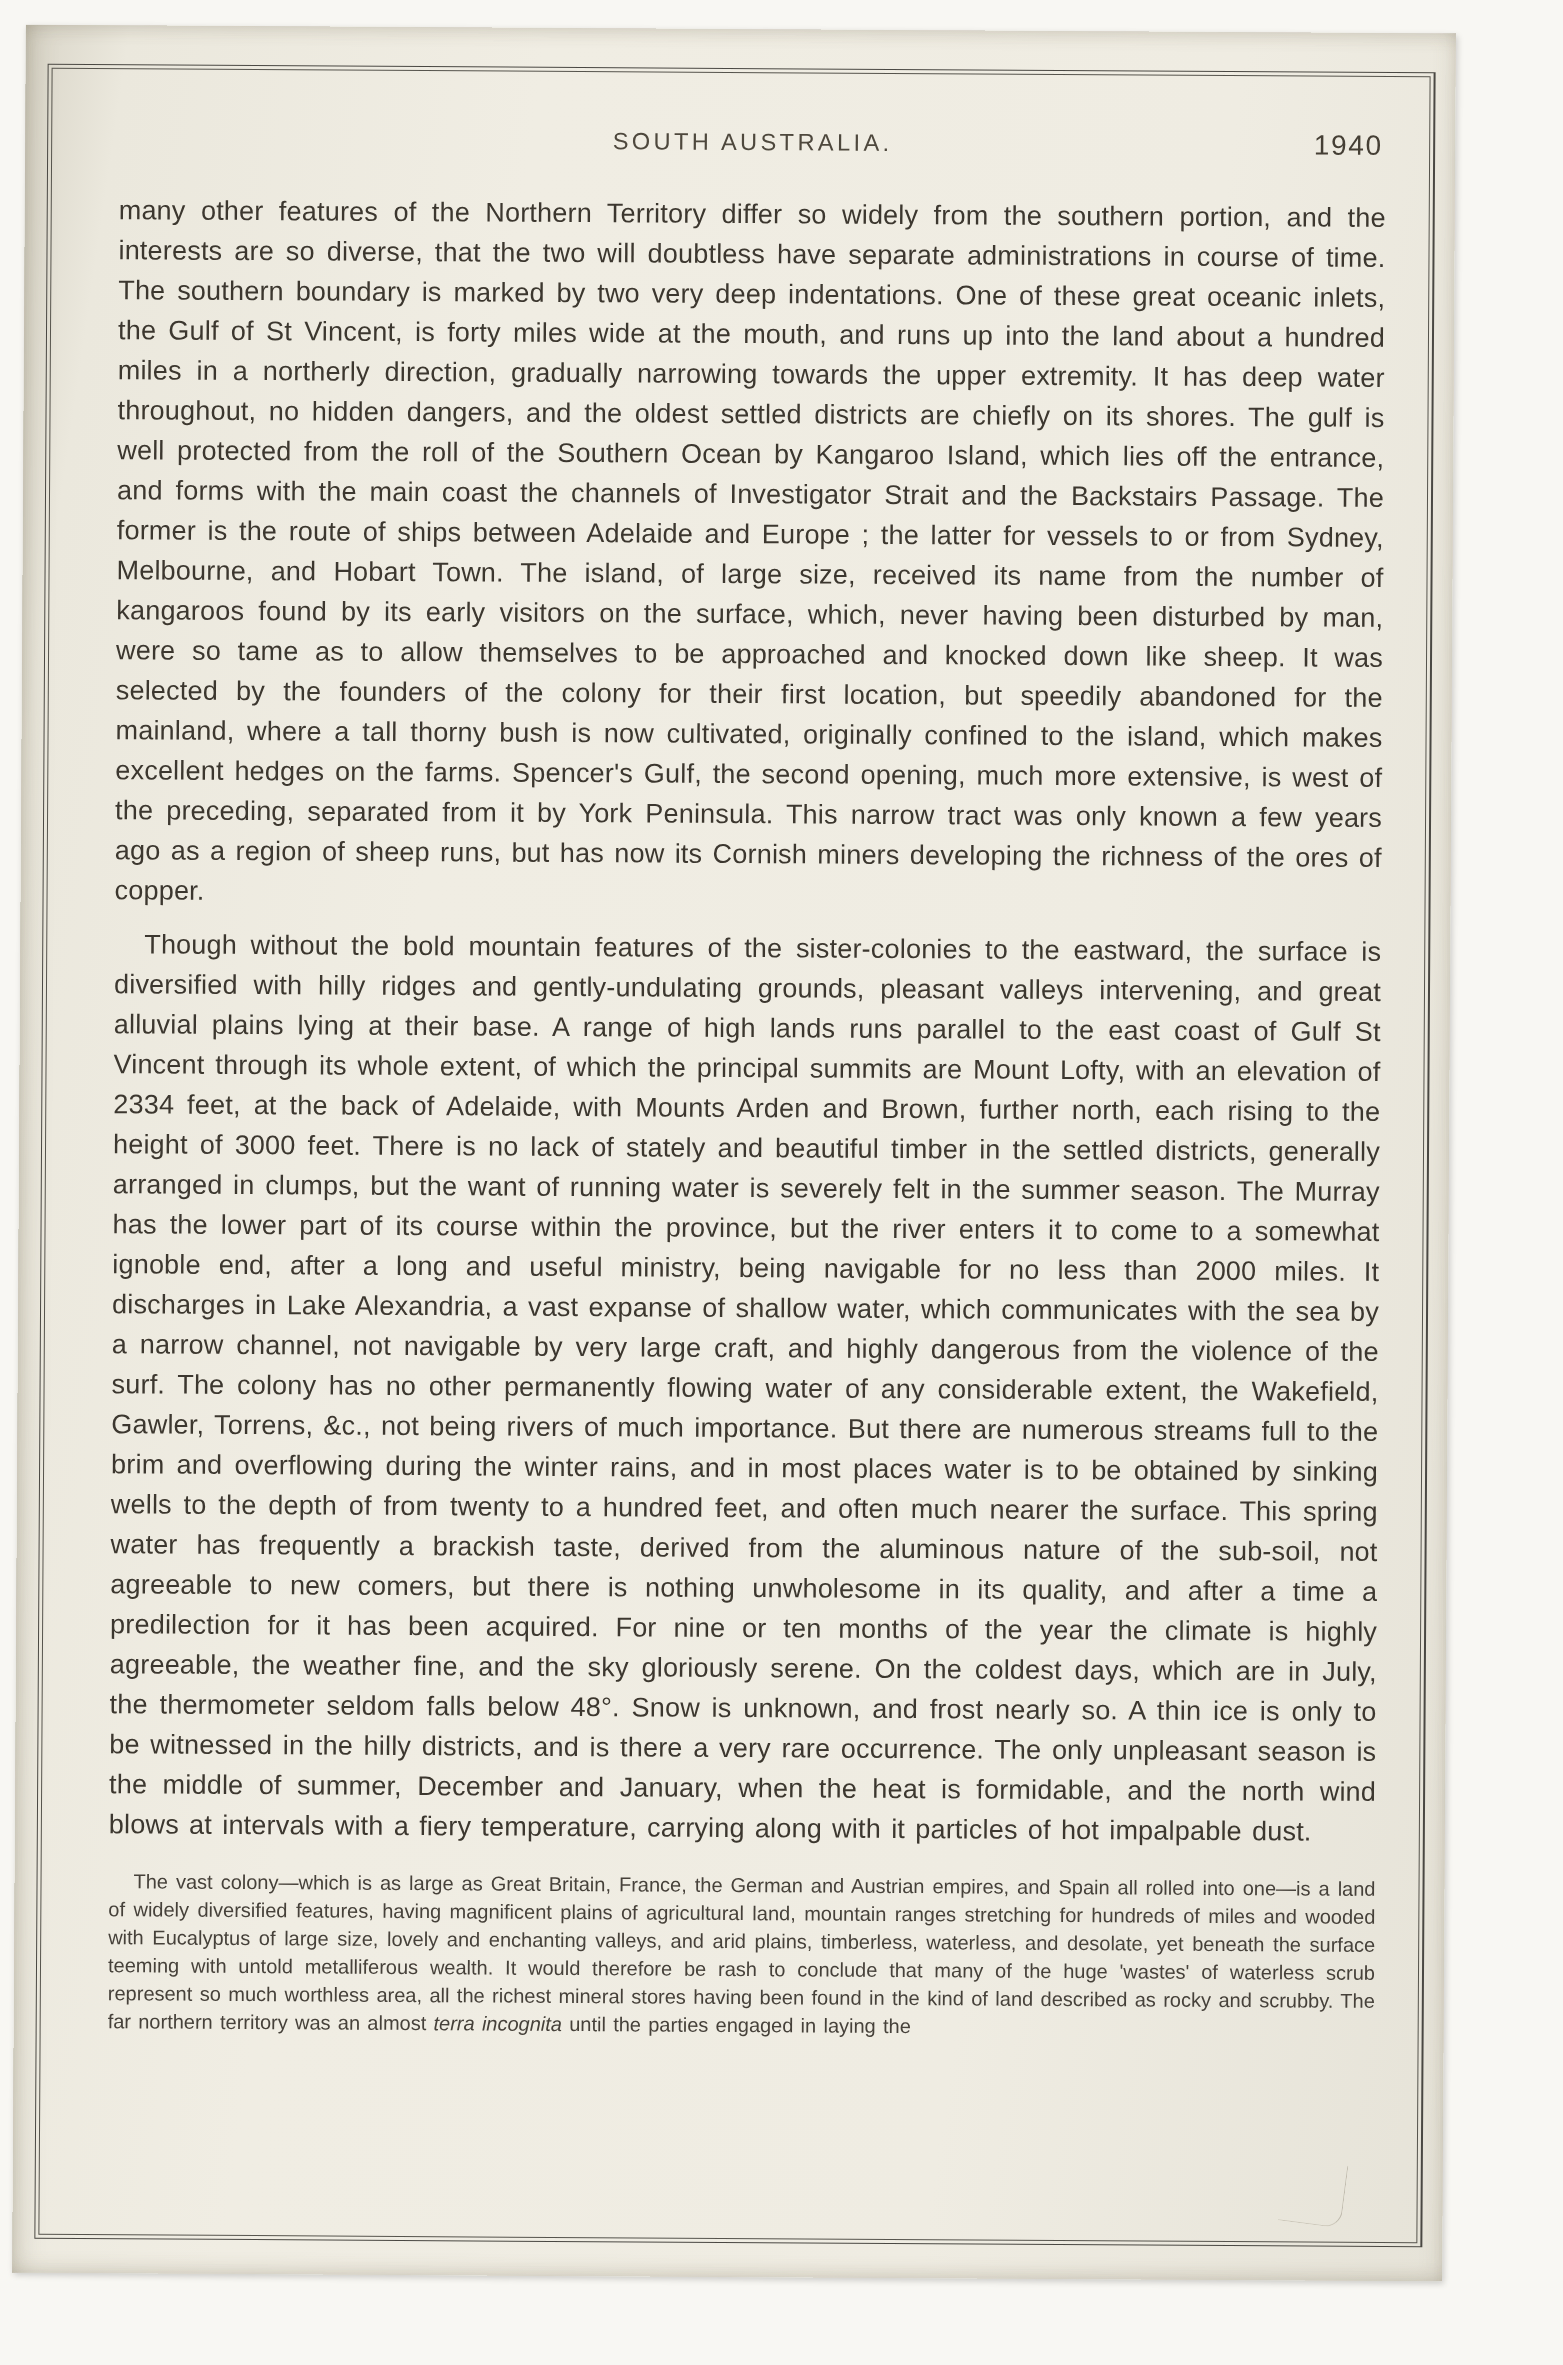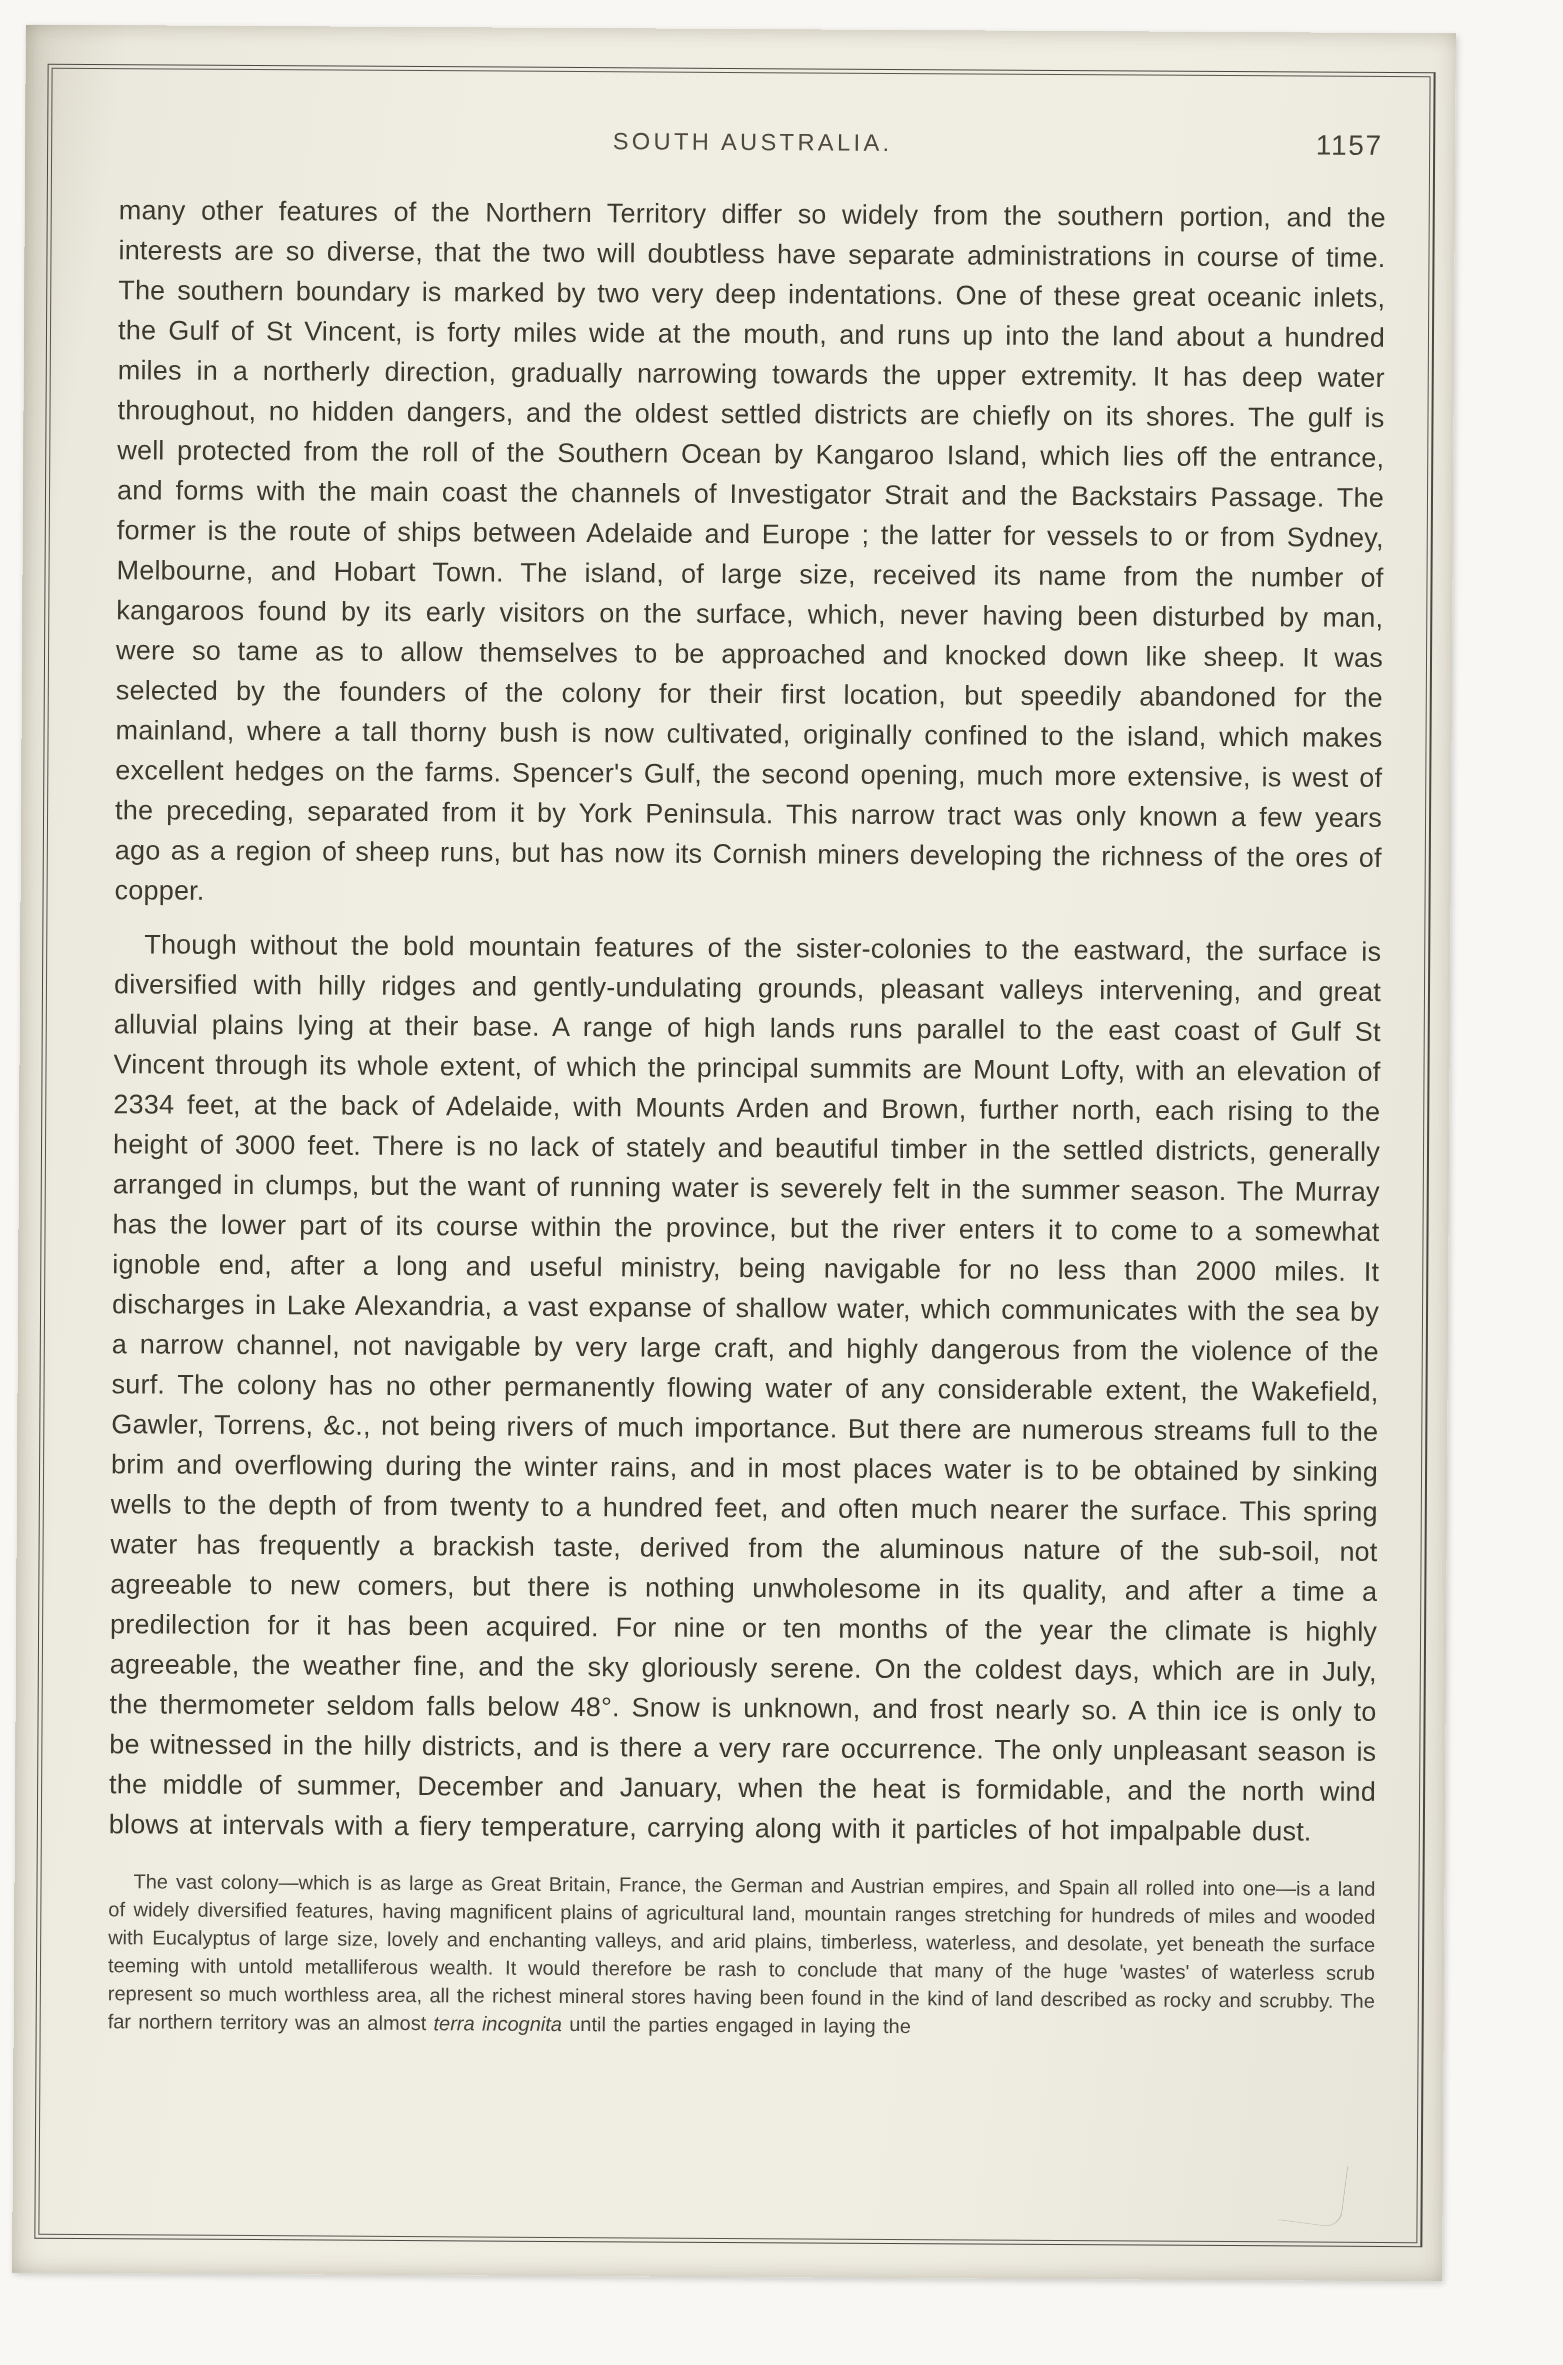"1157" span.page-number { text: 1157 -> 1940 }
